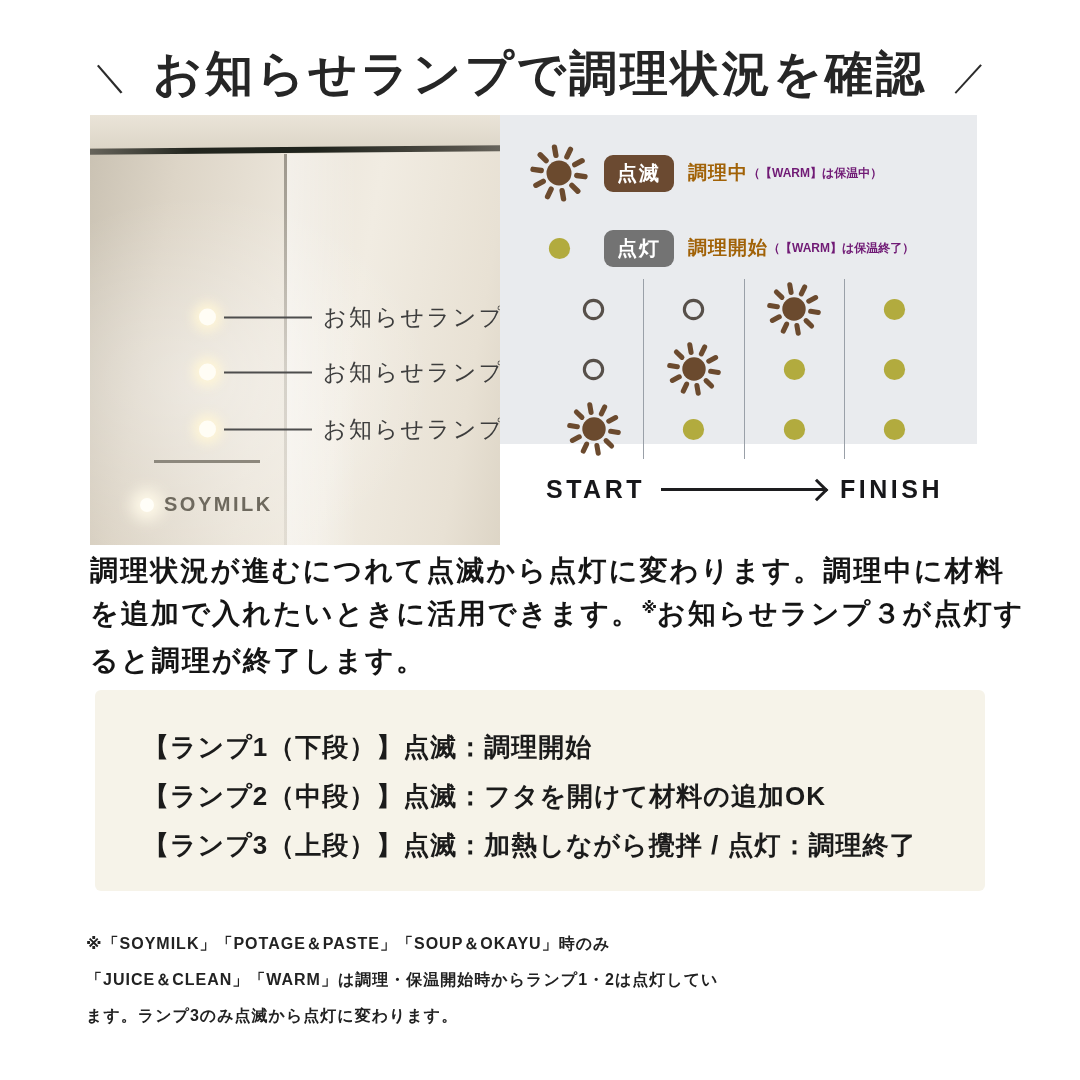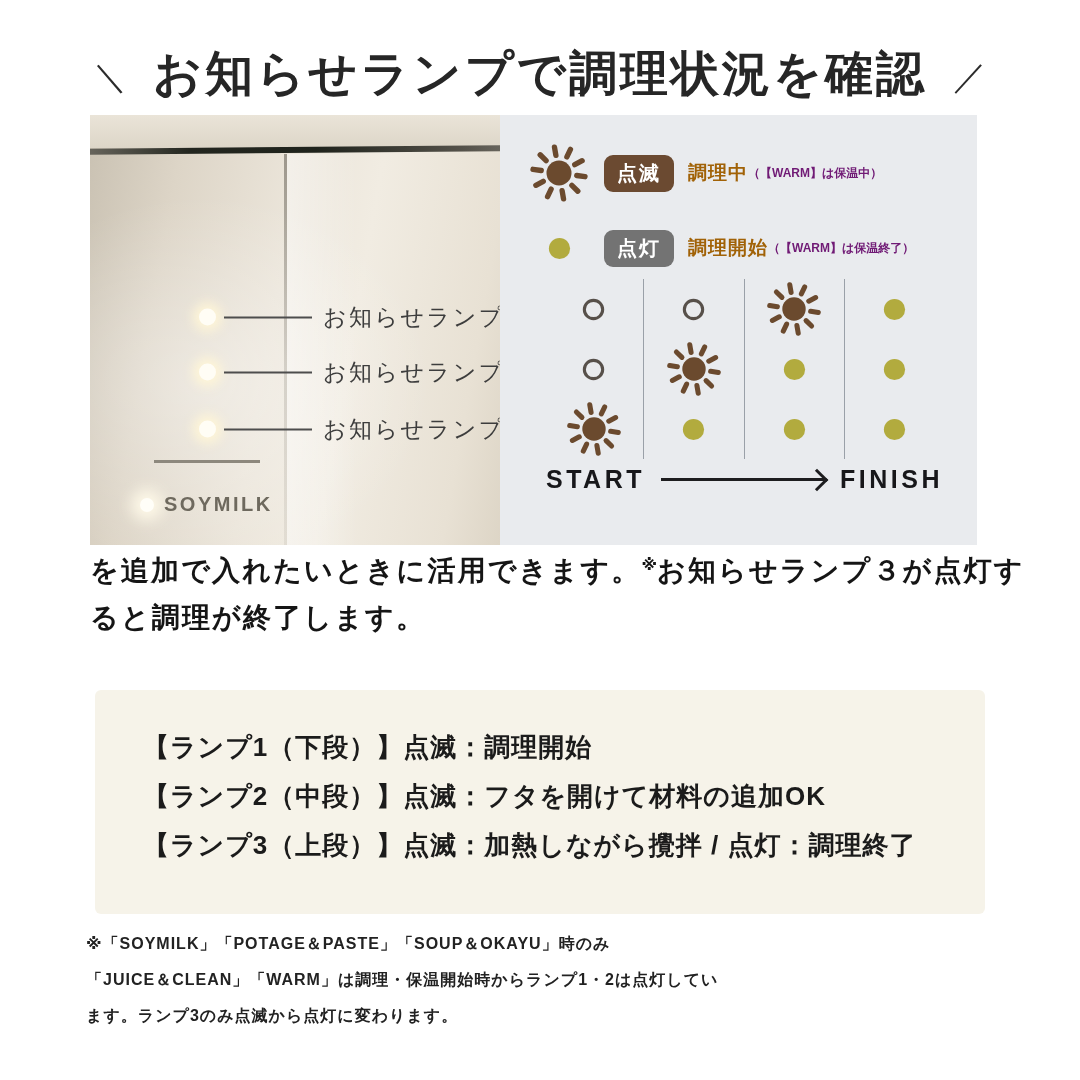"点滅" .status-panel { height: 430px -> 329px }
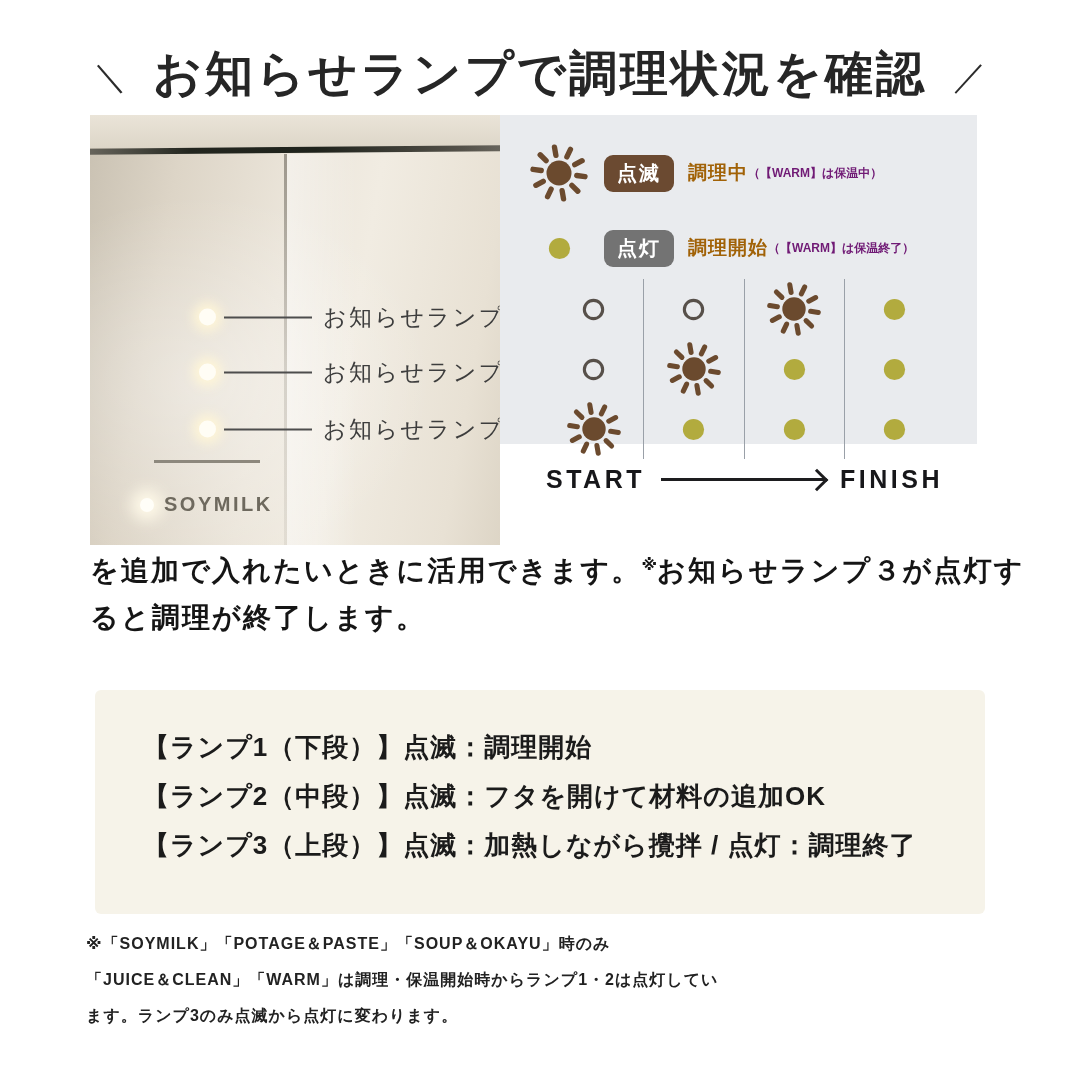"START" .timeline { top: 350px -> 360px }
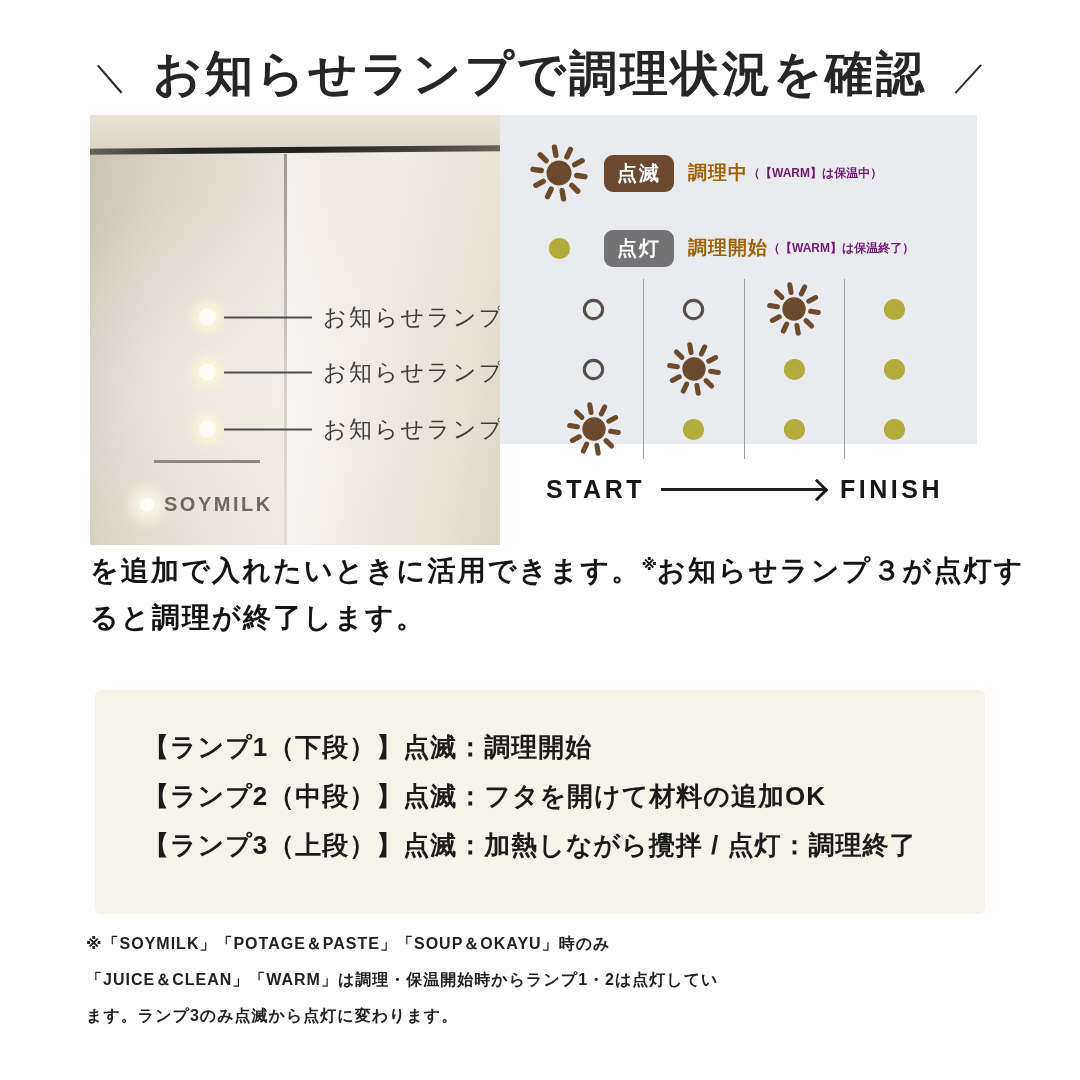"調理状況が進むにつれて点滅から点灯に変わります。調理中に材料" div.line { html: none -> <div>調理状況が進むにつれて点滅から点灯に変わります。調理中に材料</div> }
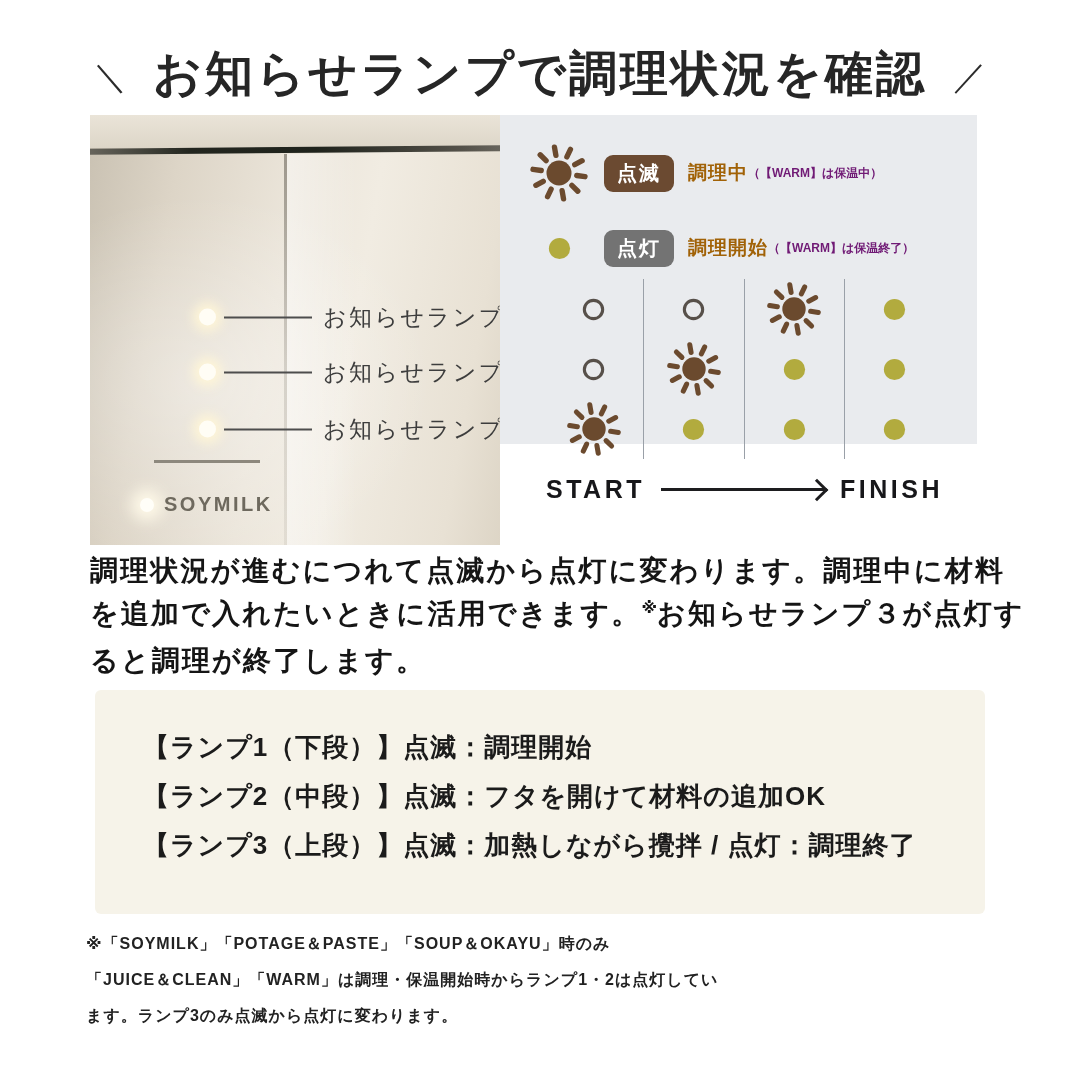"【ランプ1（下段）】点滅：調理開始" .info-box { height: 224px -> 201px }
